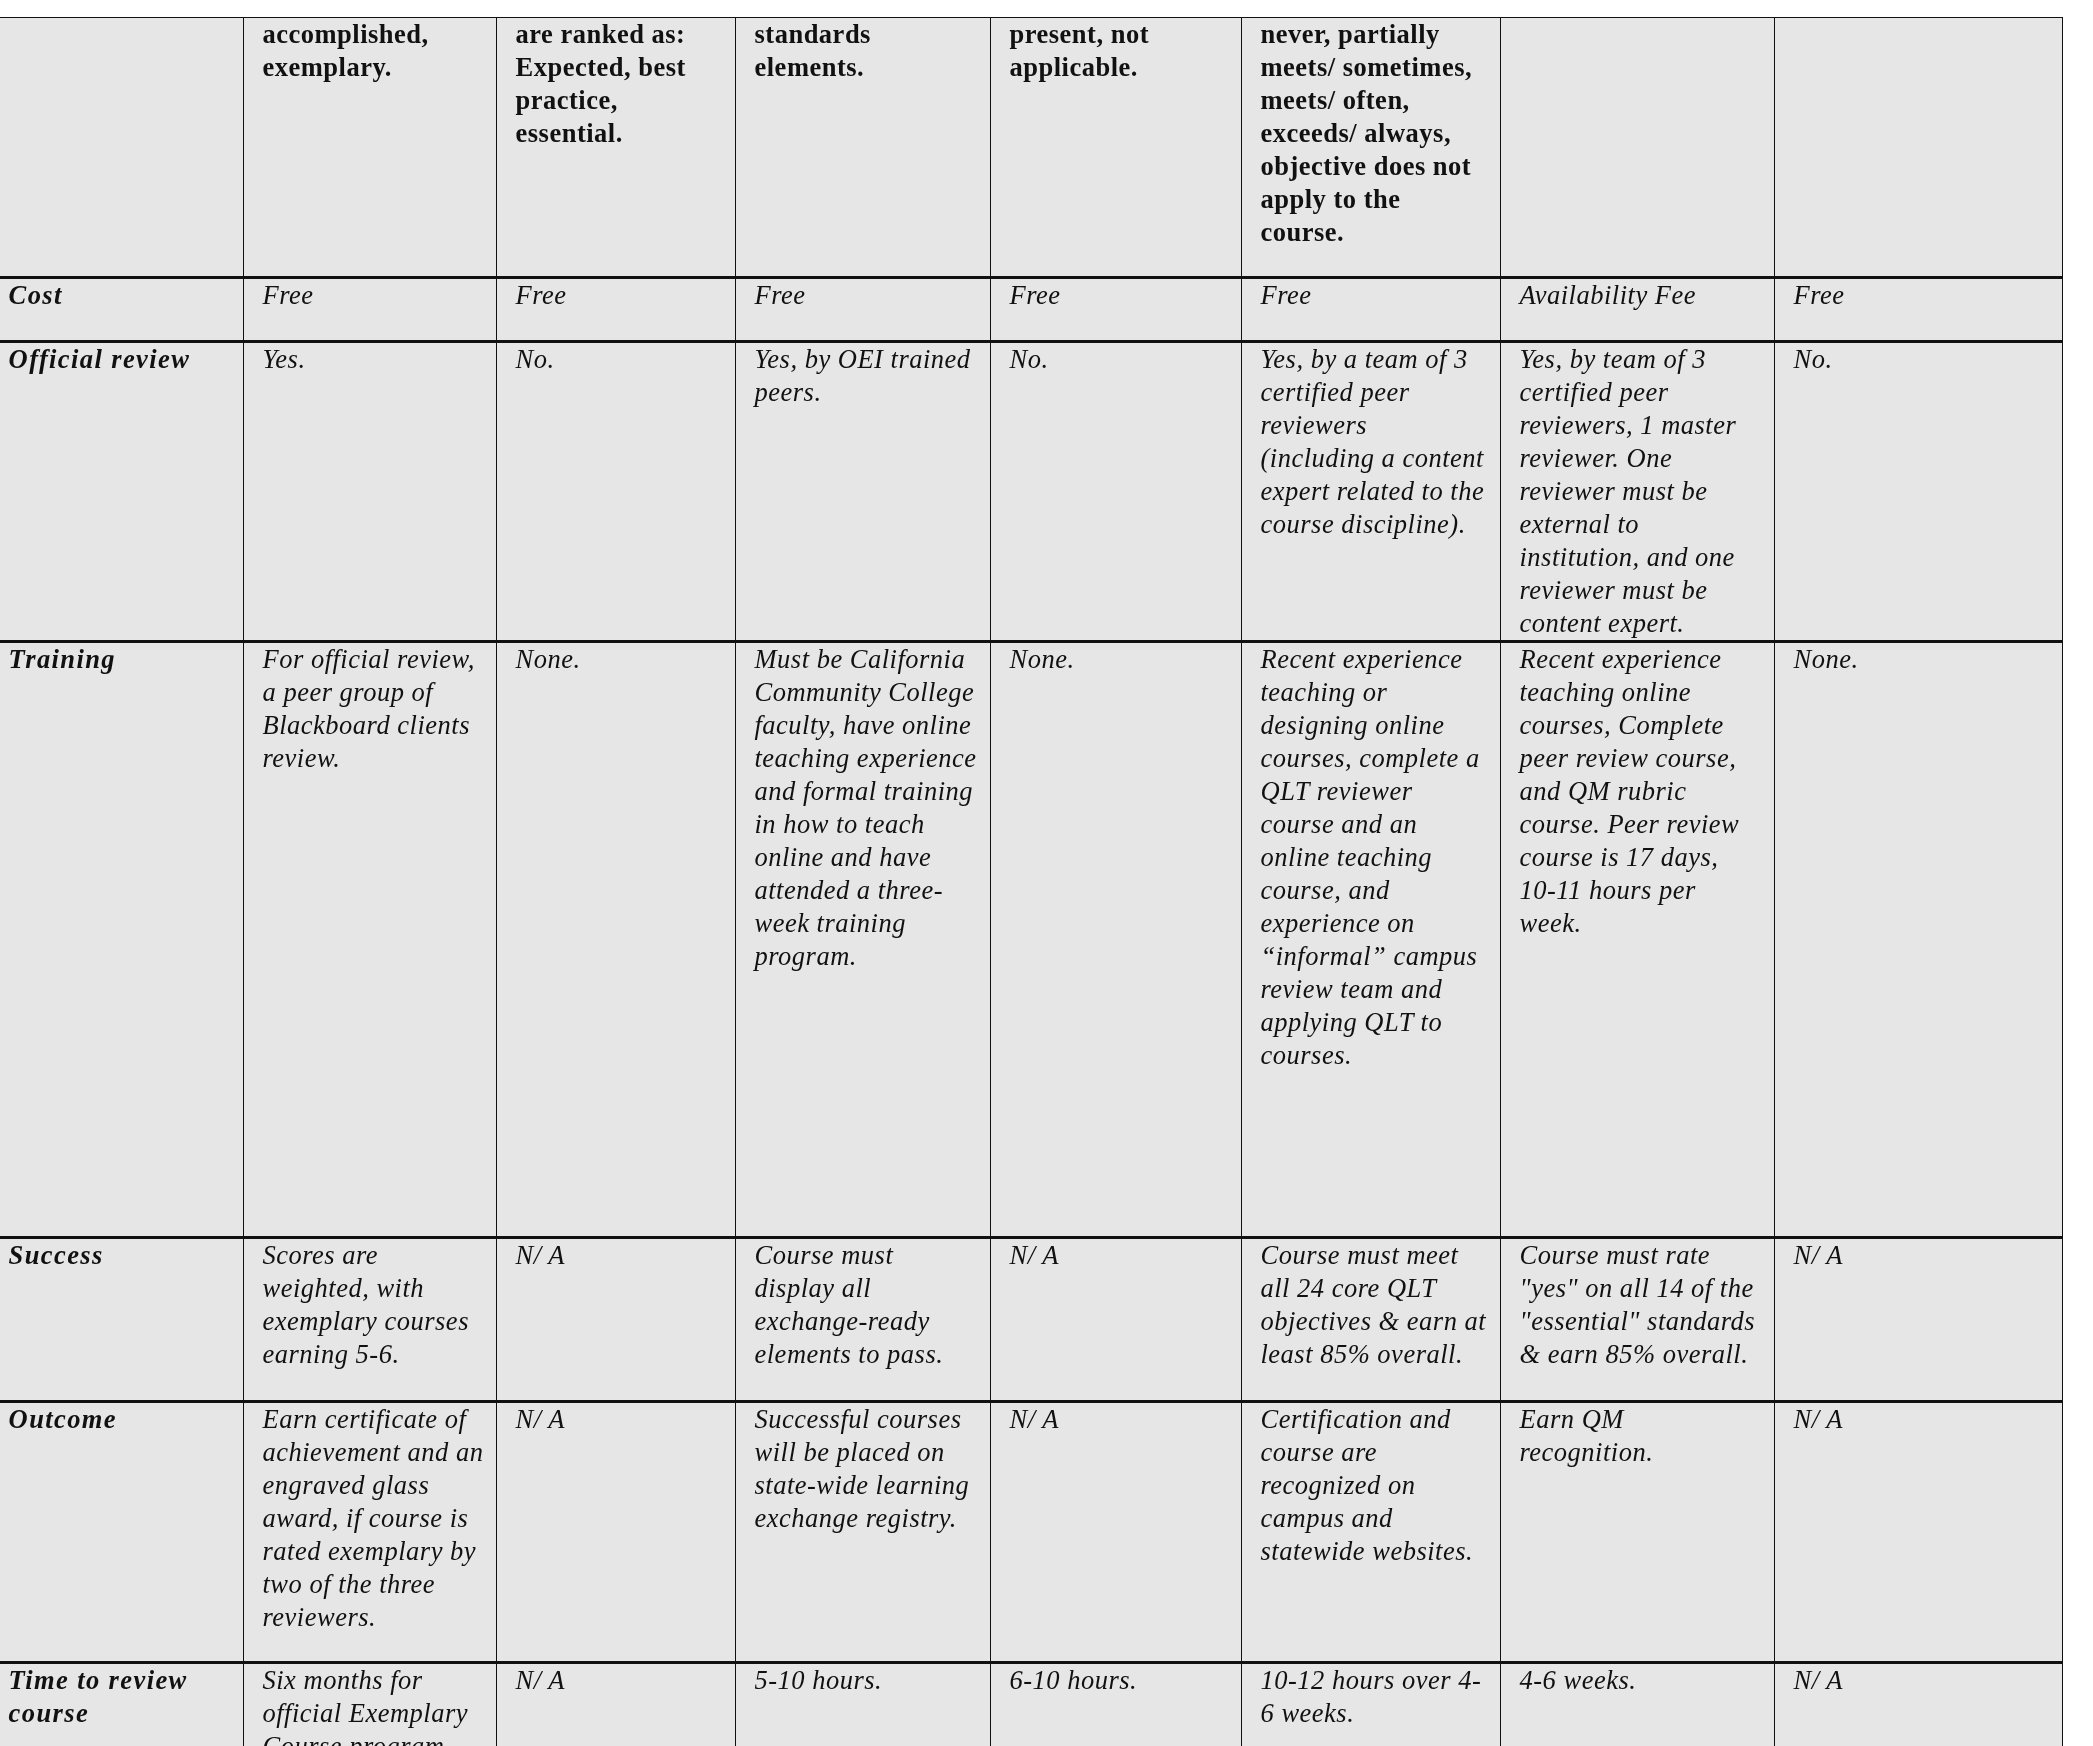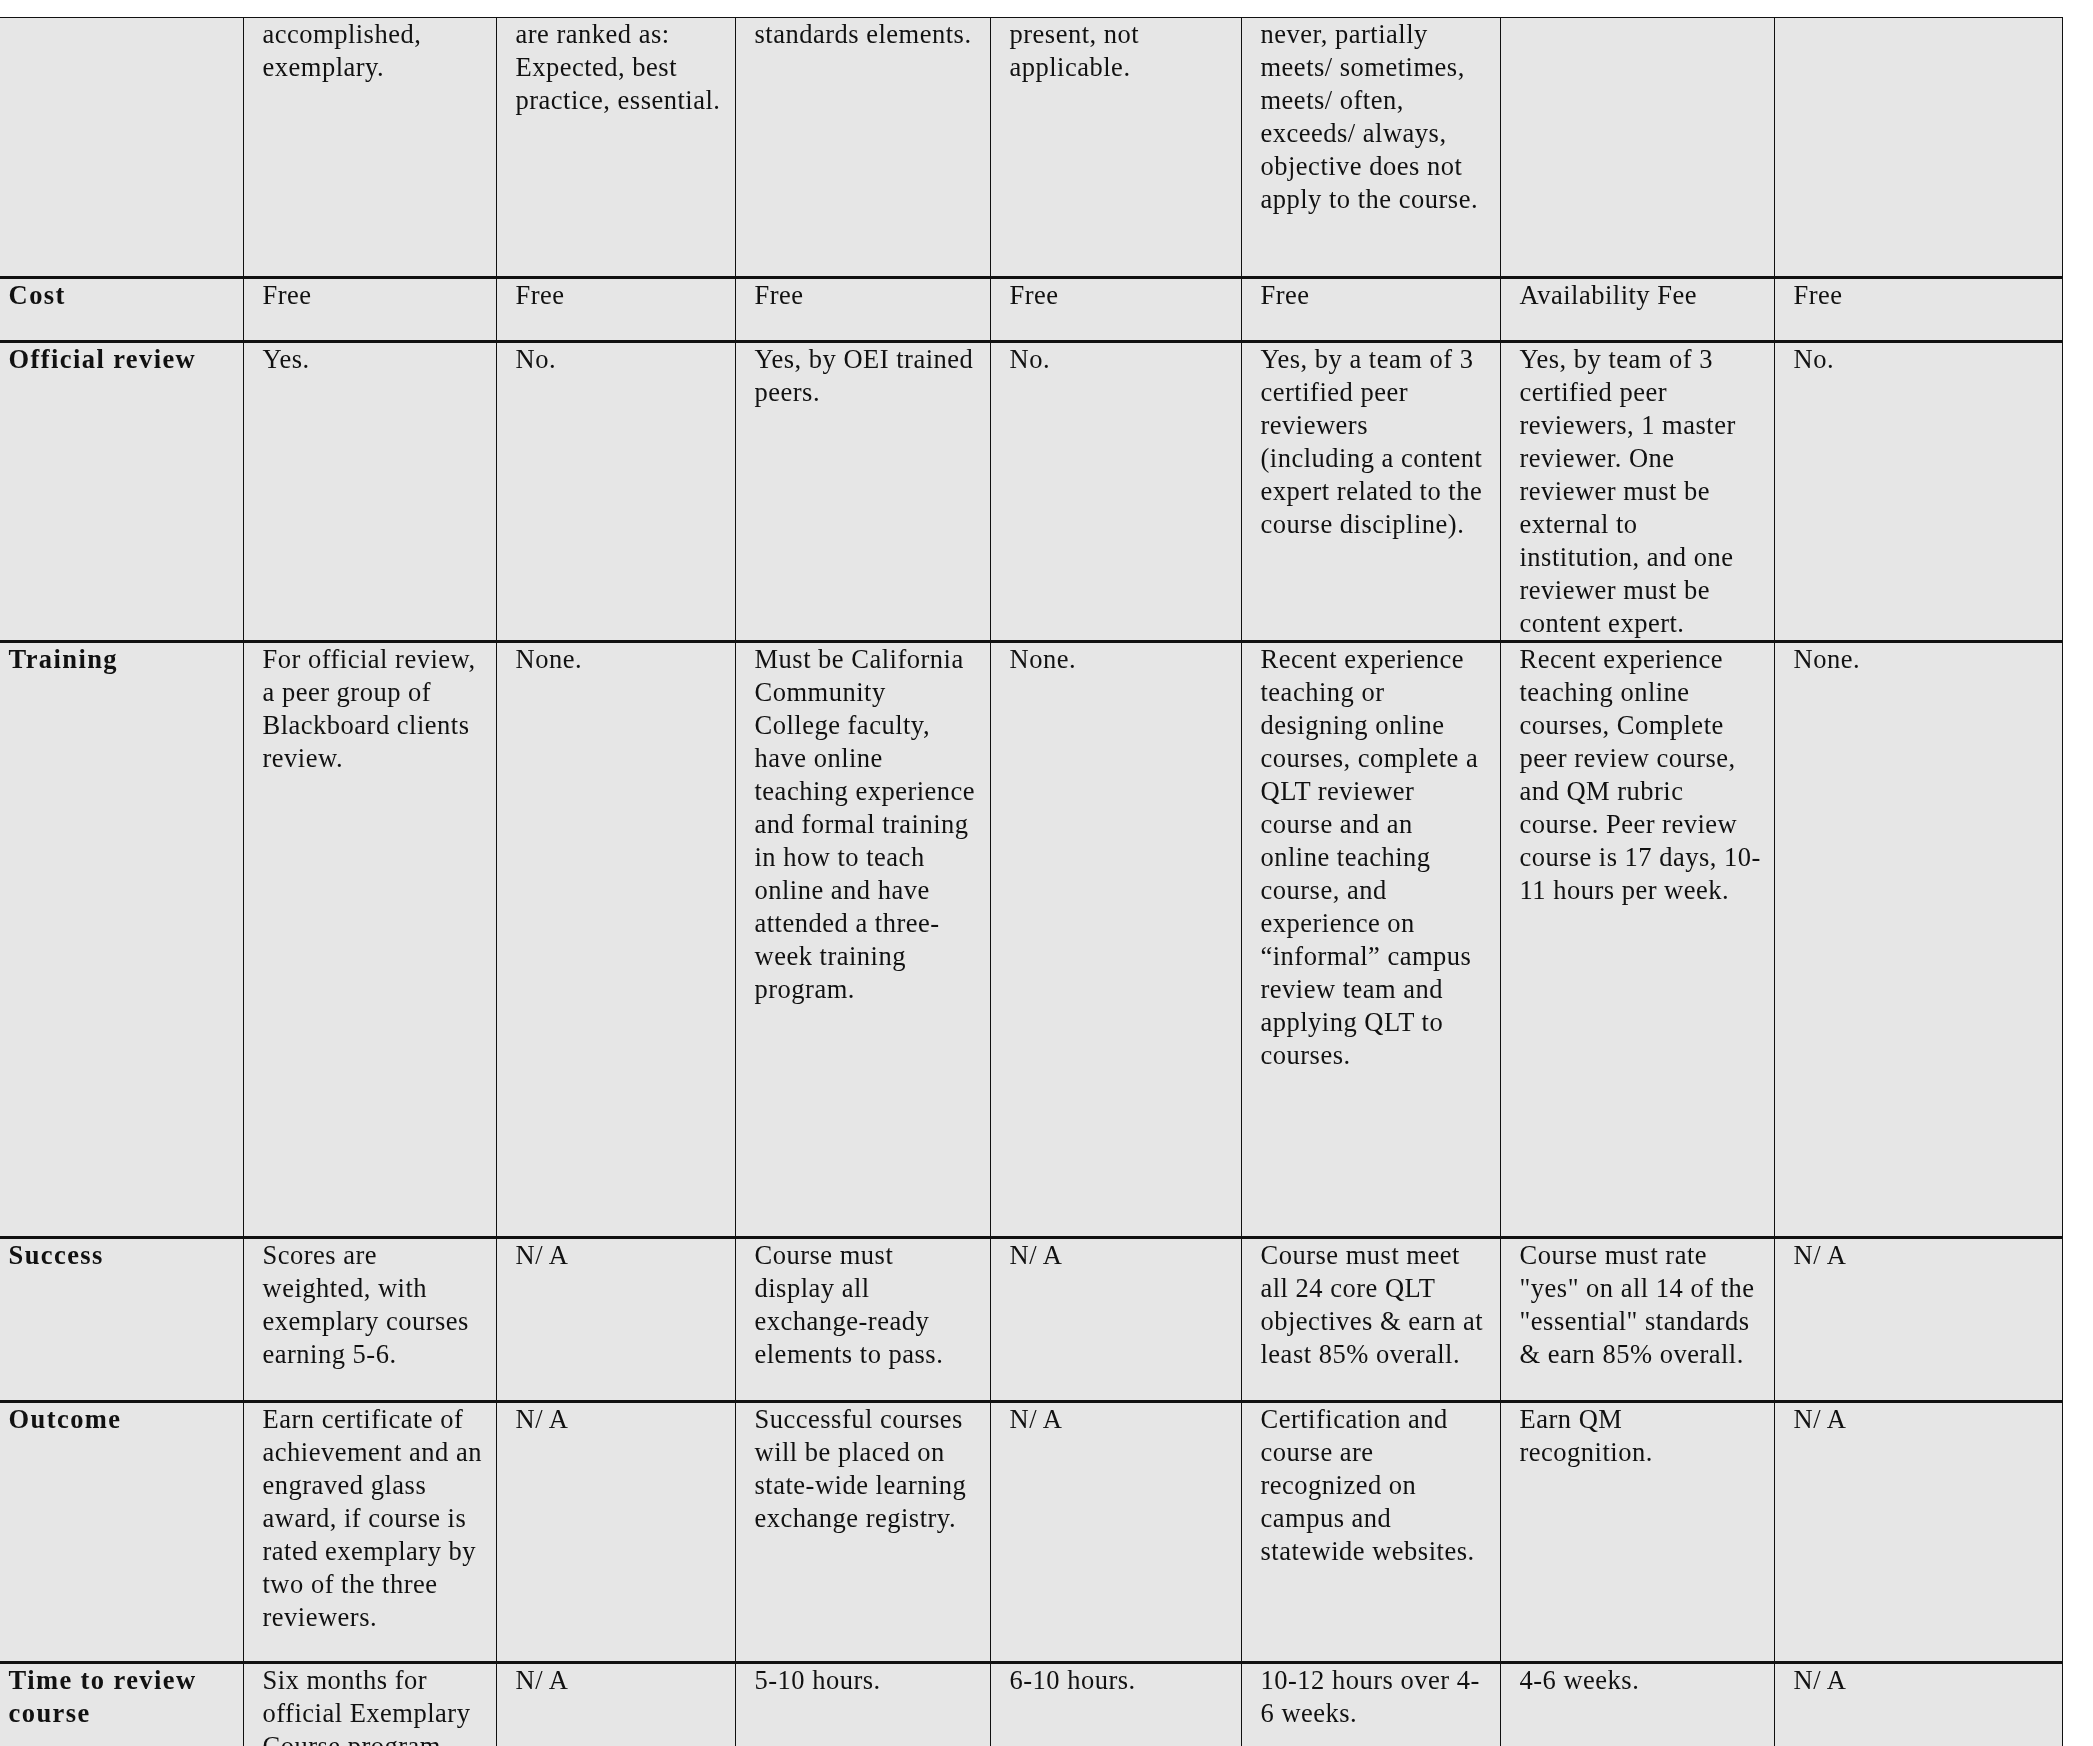"accomplished, exemplary." .tbl tr.r-top td { font-weight: none -> bold }
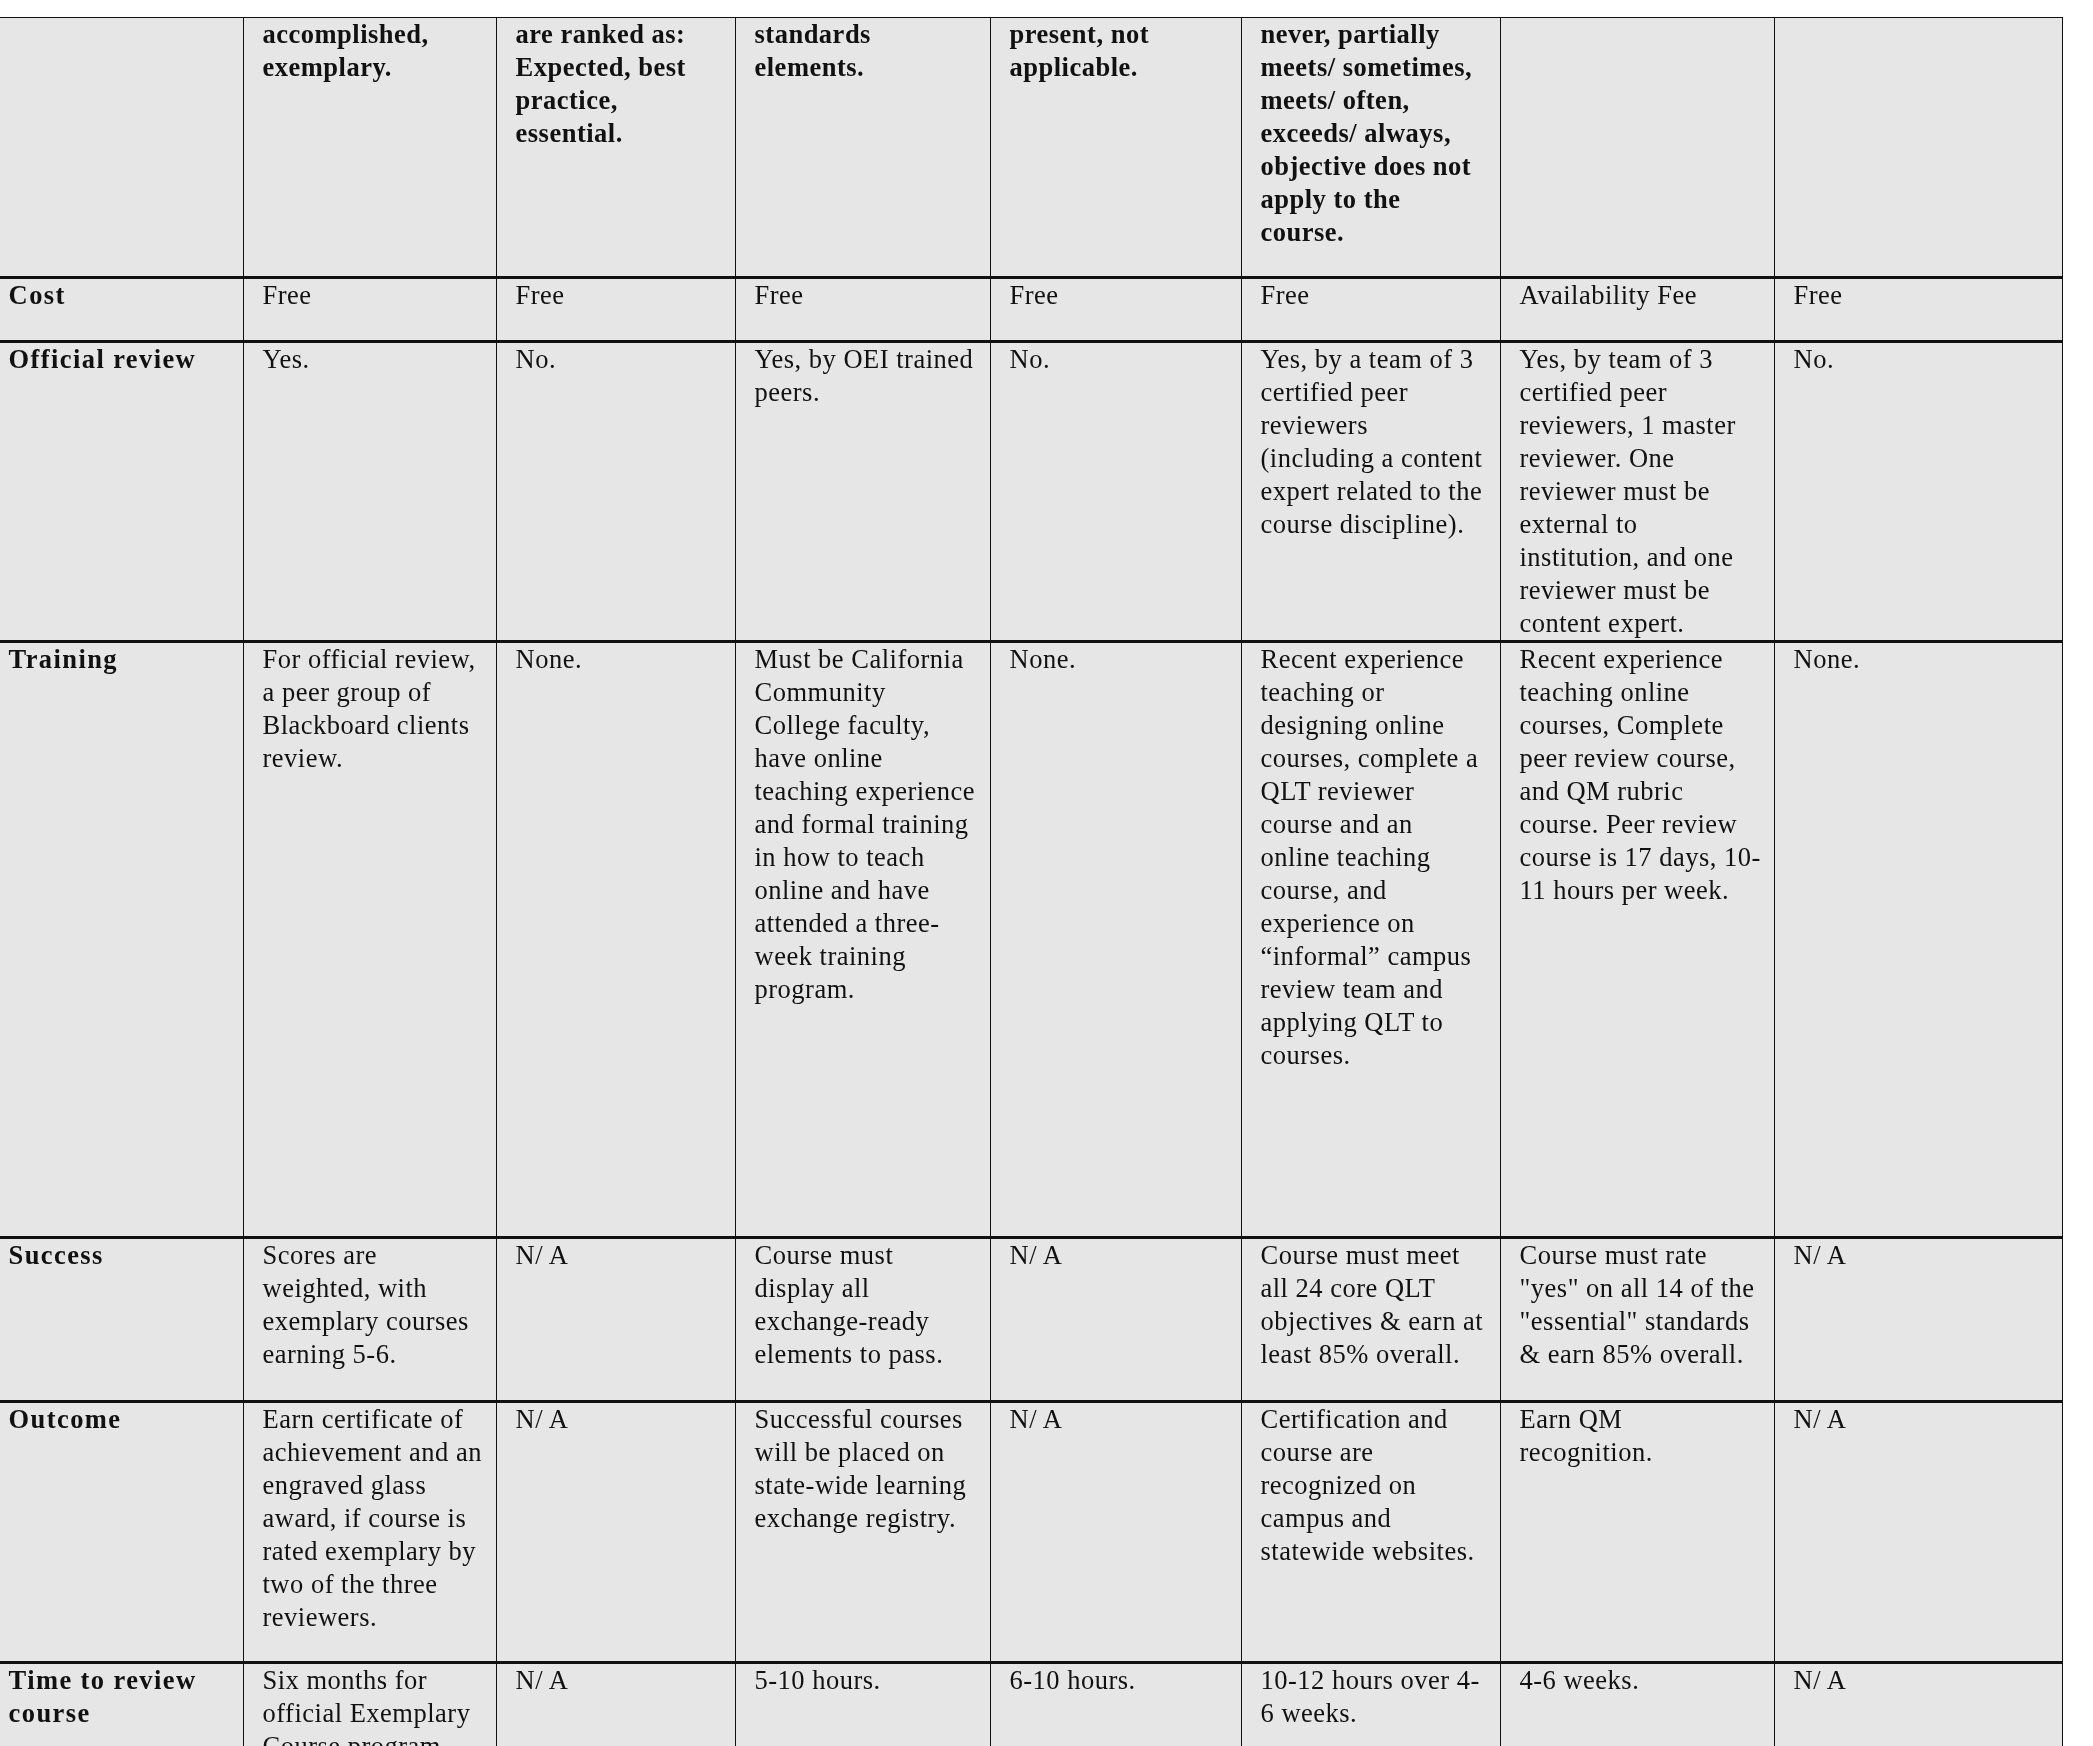"Cost" .tbl tr.thick td { font-style: none -> italic }
